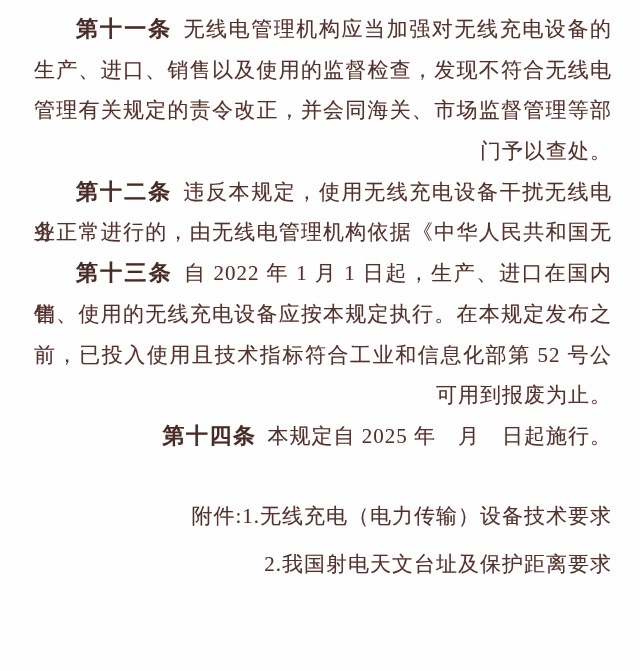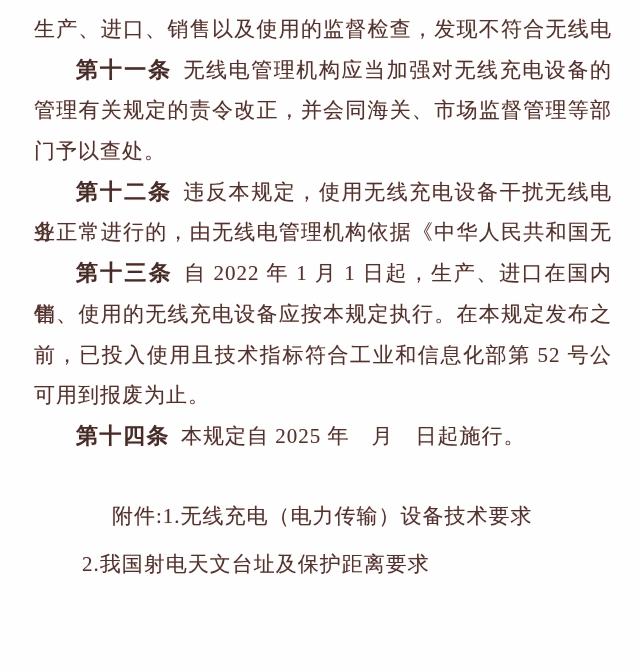"生产、进口、销售以及使用的监督检查，发现不符合无线电" div.line { order: before "第十一条 无线电管理机构应当加强对无线充电设备的" -> after "第十一条 无线电管理机构应当加强对无线充电设备的" }
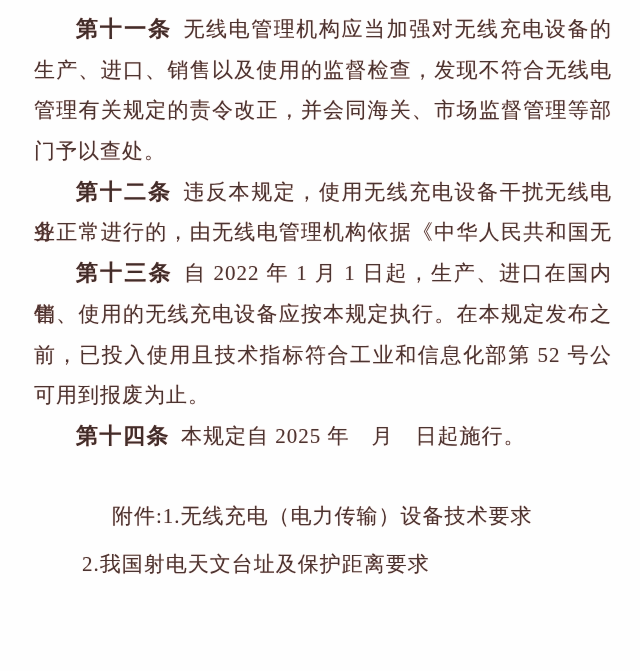"门予以查处。" .el { text-align: left -> right }
